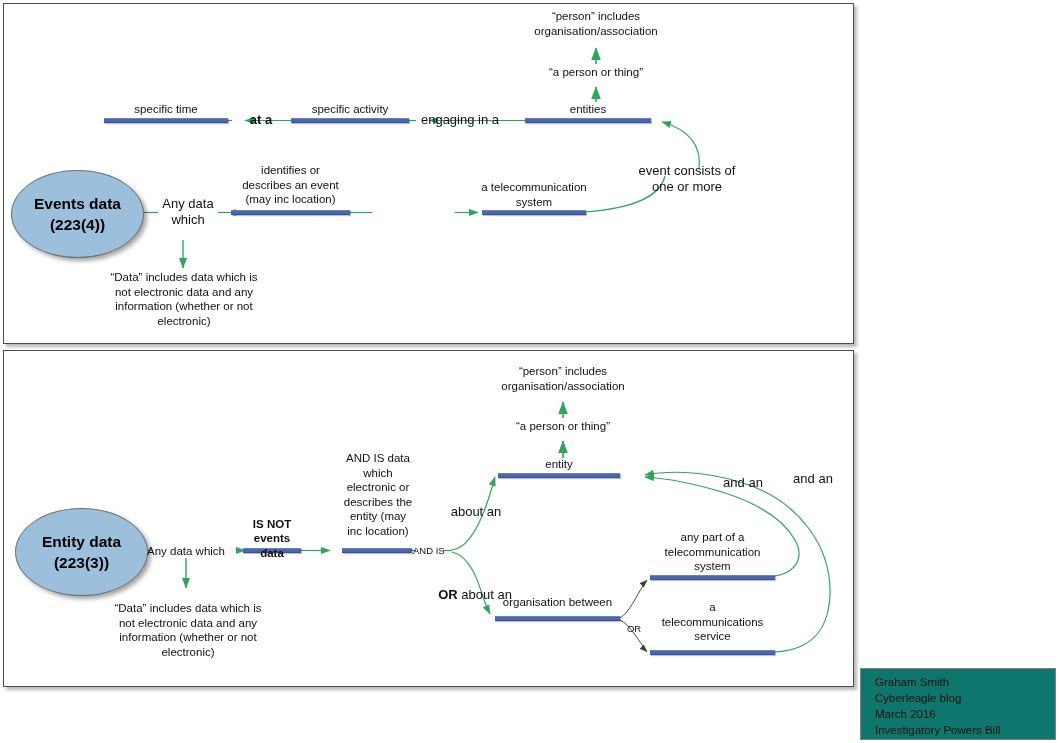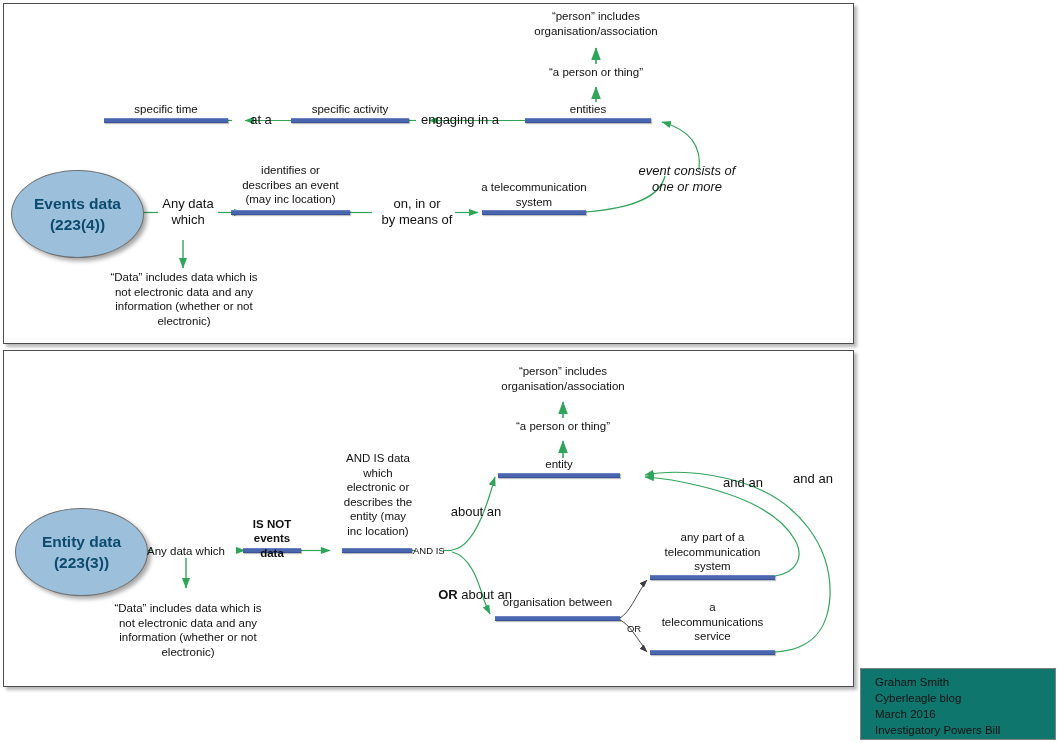"at a" div.lbl { font-weight: none -> bold }
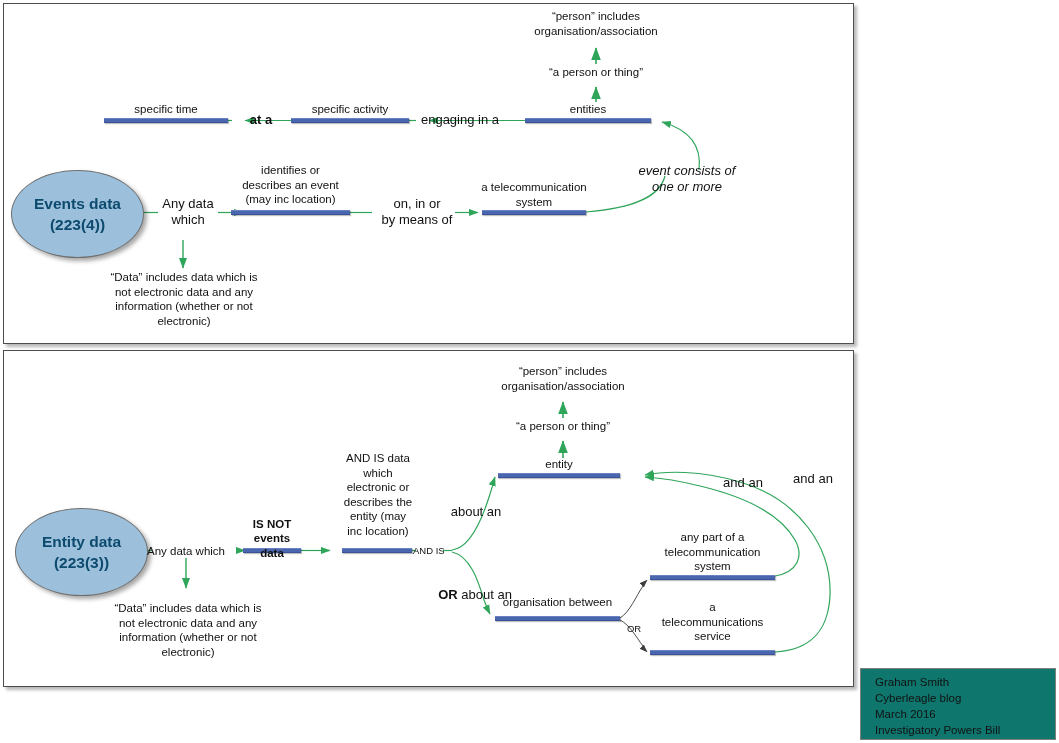"event consists of" div.lbl { font-style: italic -> none }
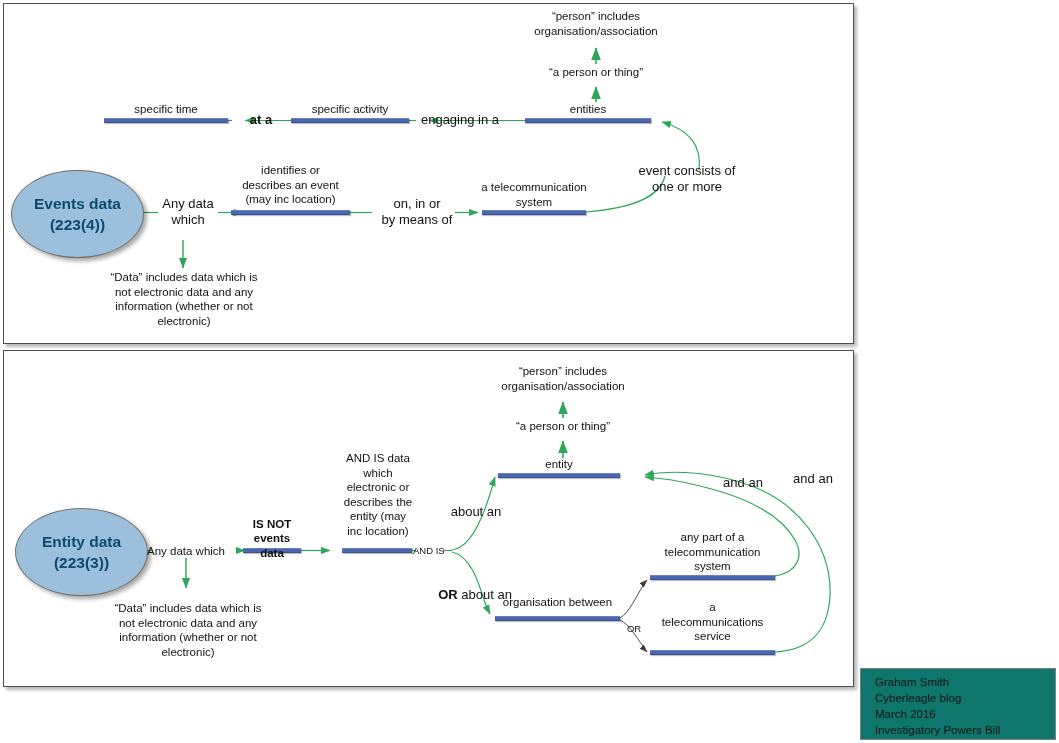"Events data" .ellipse .el-line { color: #0c4a6e -> #000000 }
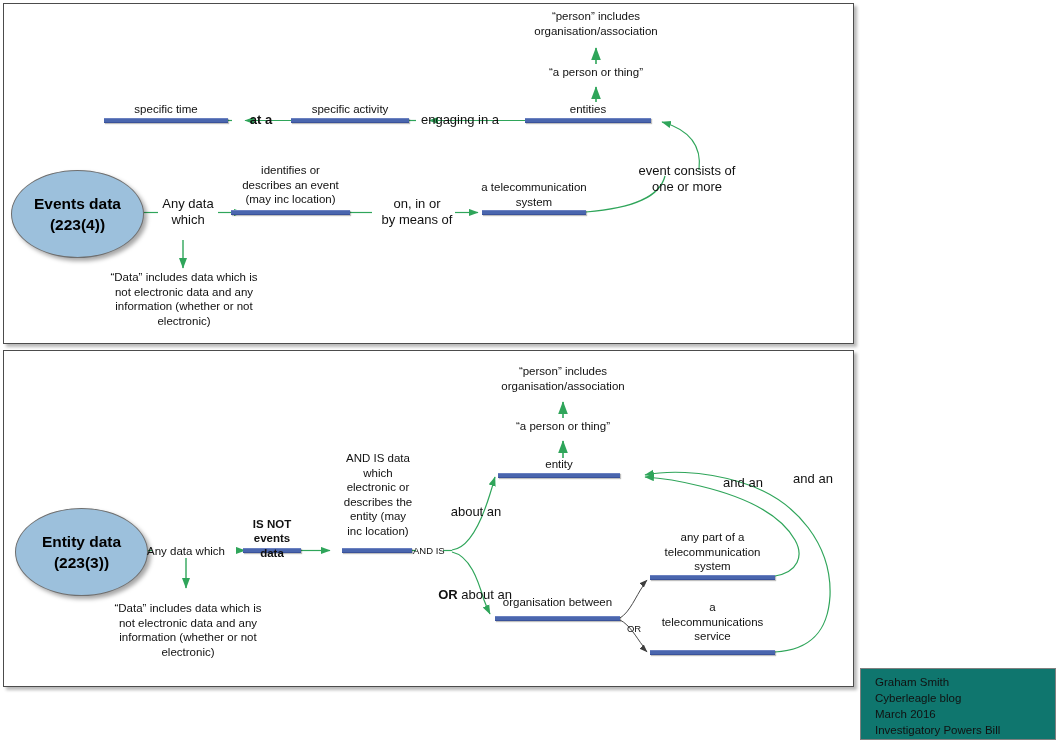"on, in or" div.lbl { html: <div>on, in or by means of</div> -> none }
